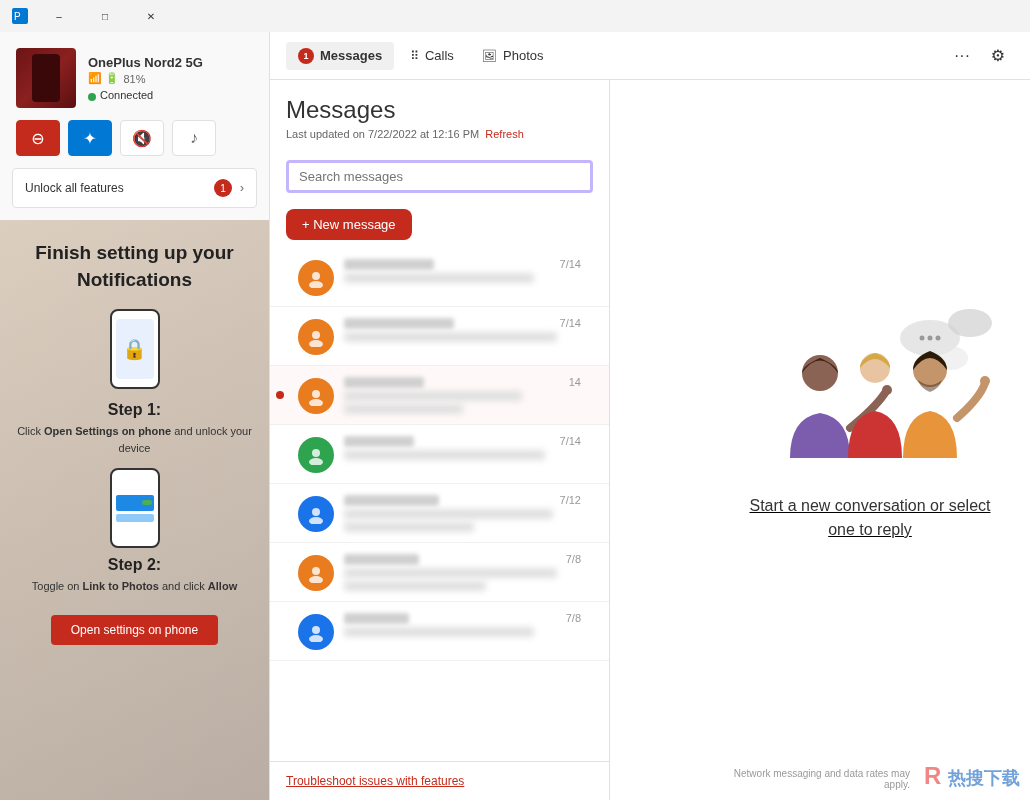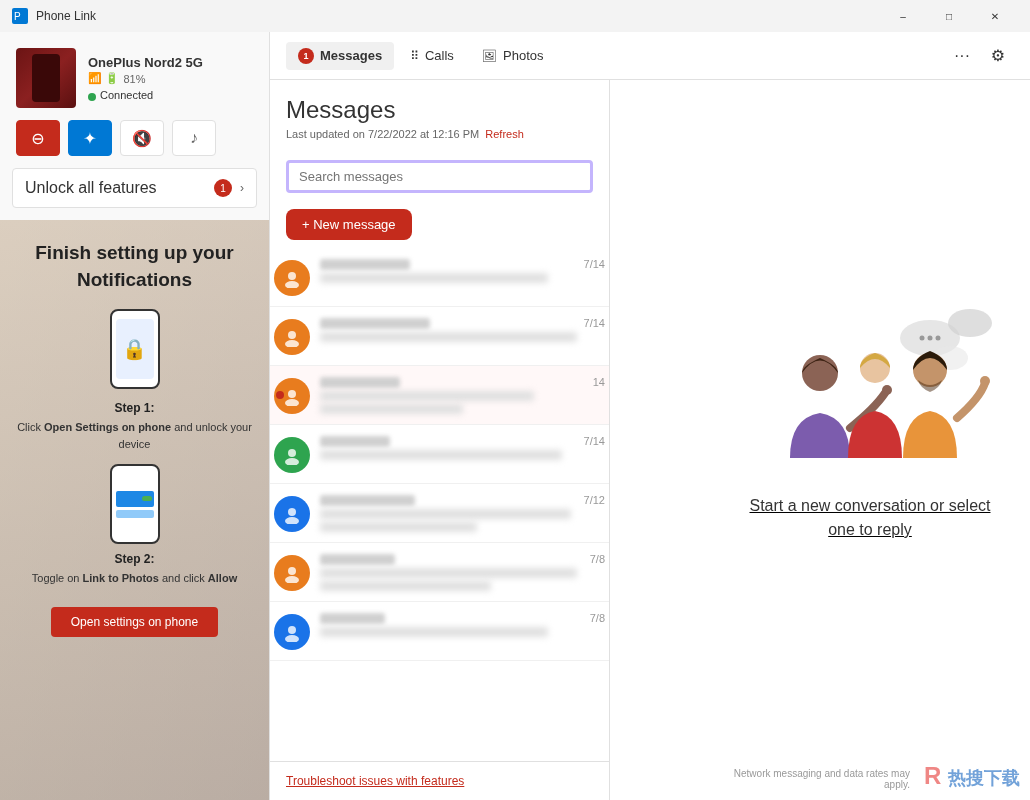"Phone Link" span.titlebar-title { html: <span>Phone Link</span> -> none }
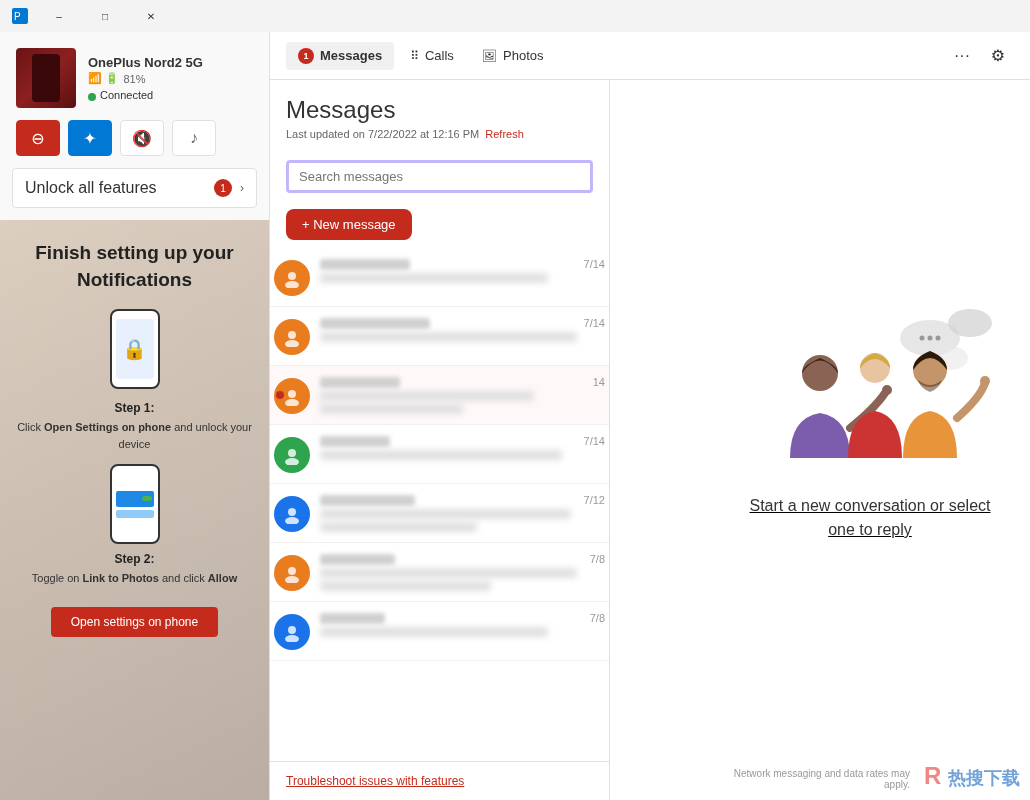"Unlock all features" .unlock-text { font-size: 16px -> 12px }
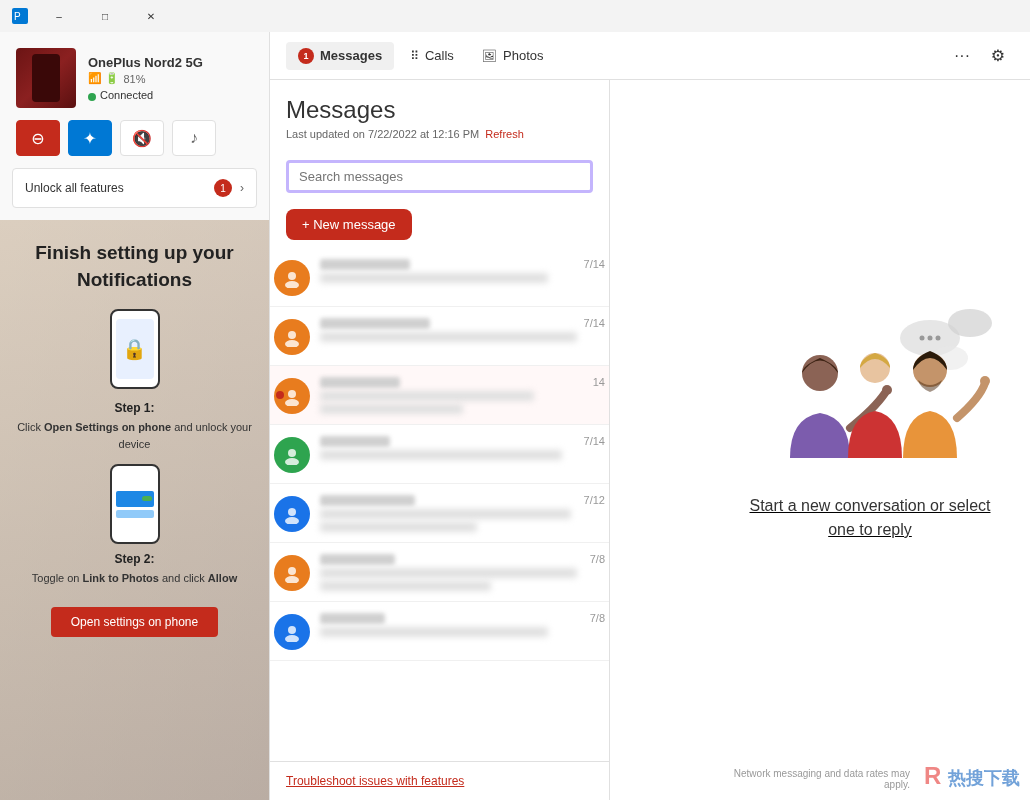"7/14" .message-item { padding: 10px 4px -> 10px 28px }
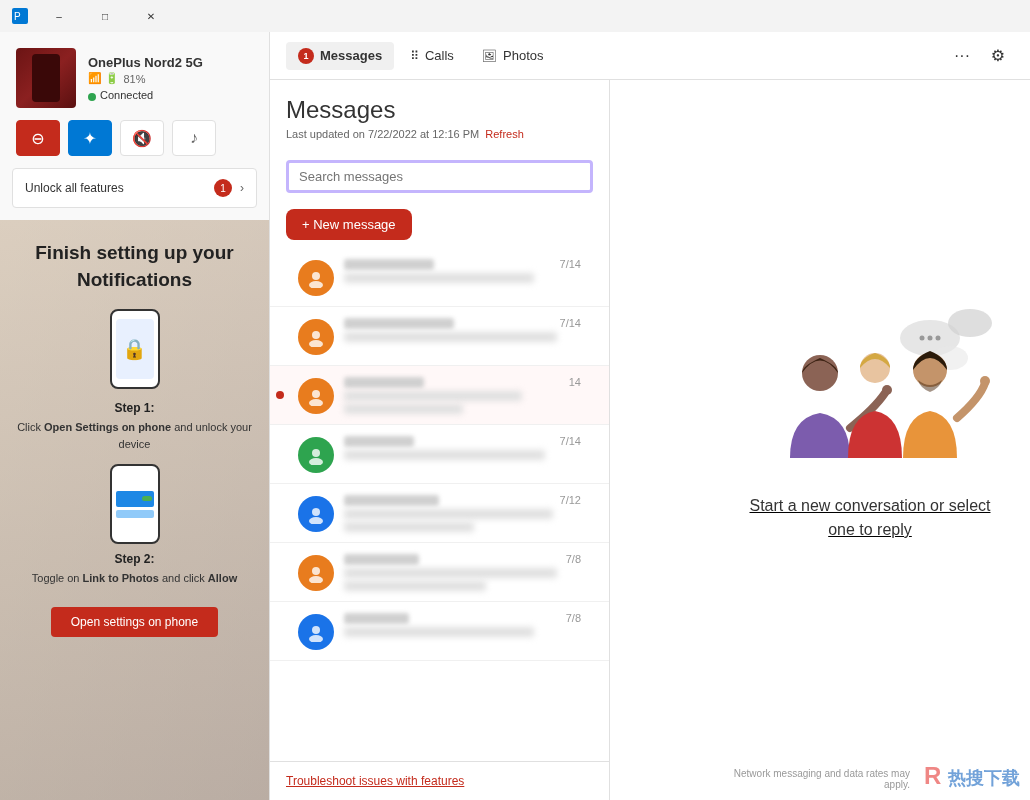"Step 1:" .step-title { font-size: 12px -> 16px }
